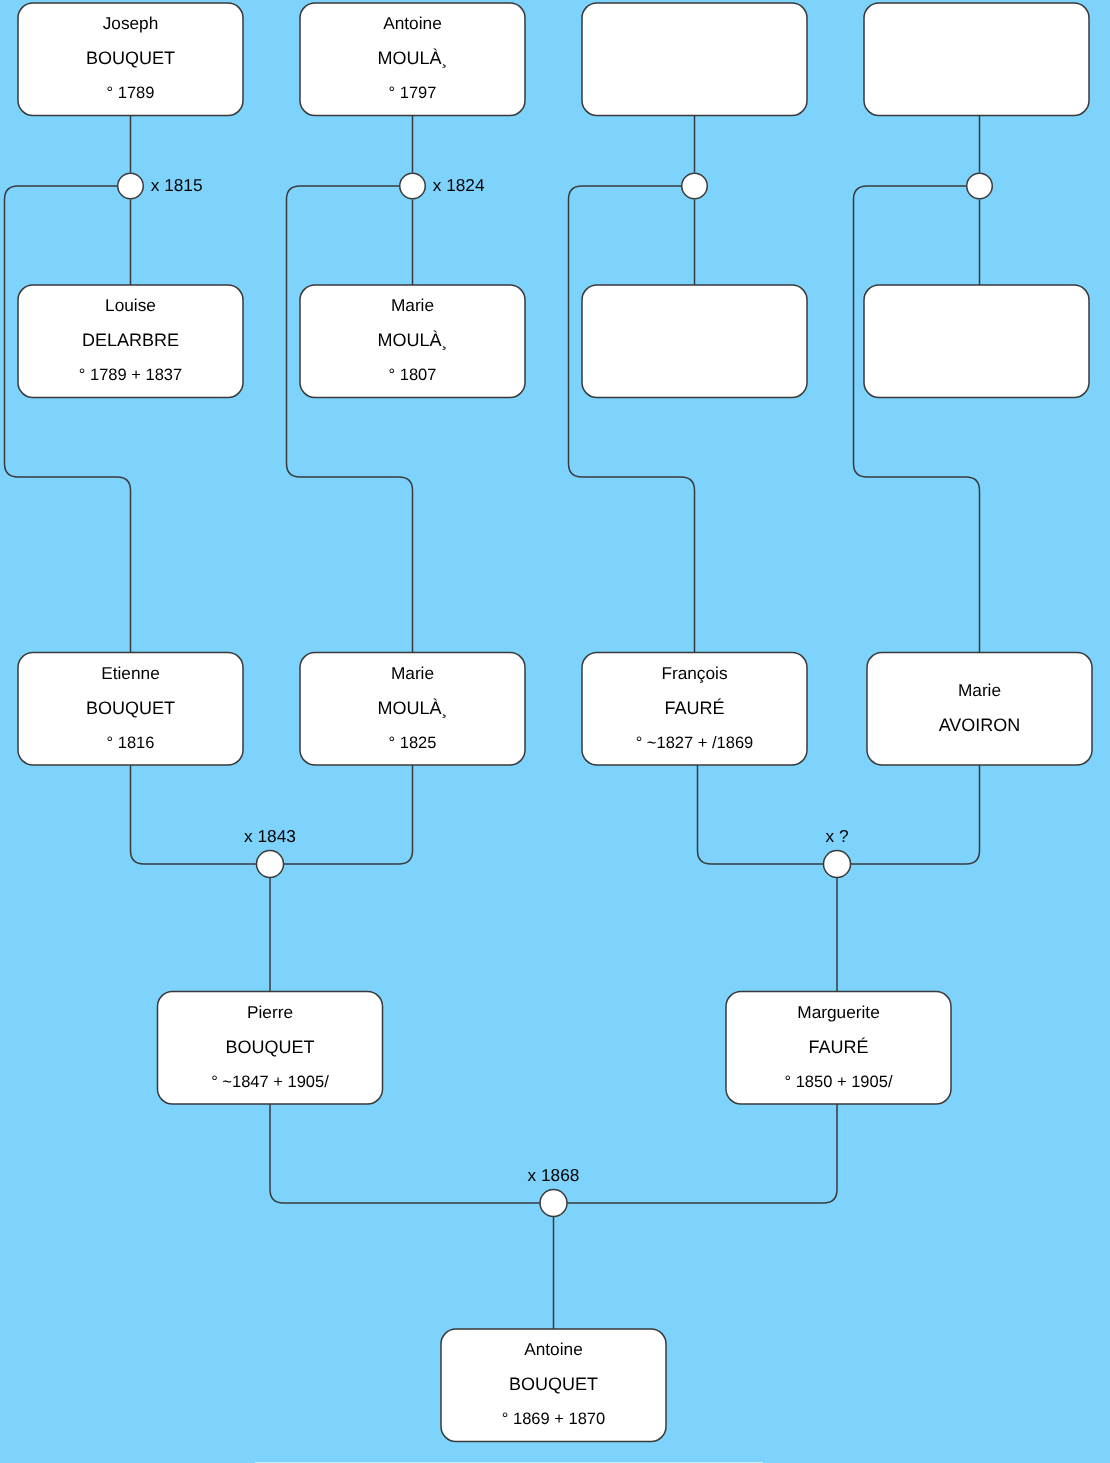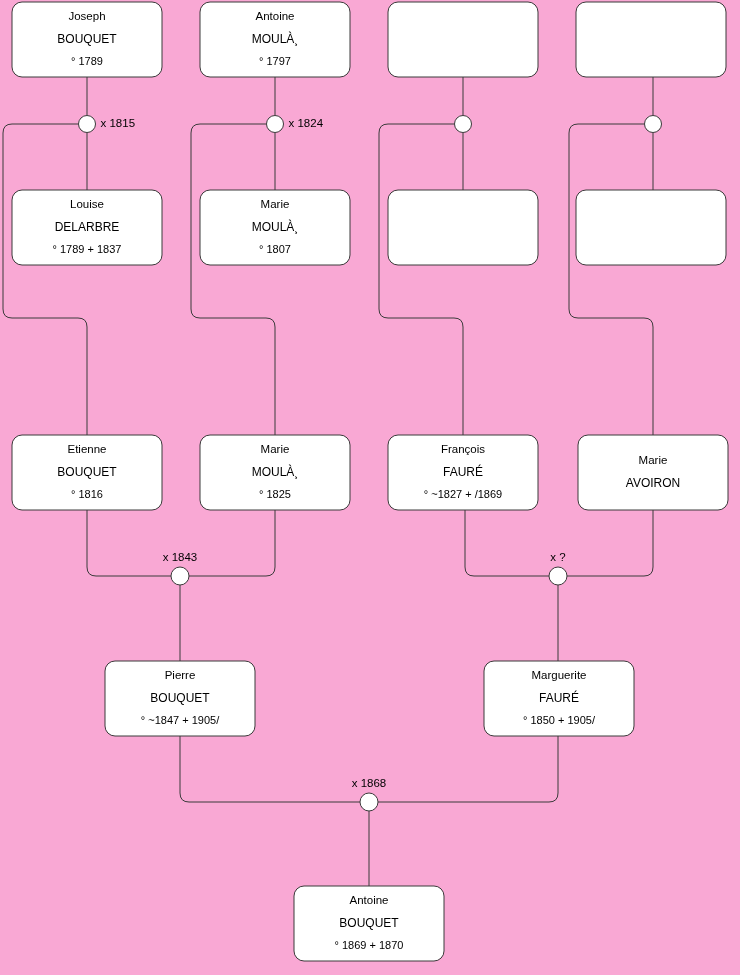"Joseph" #chart-root { background: #f9a8d4 -> #7dd3fc }
